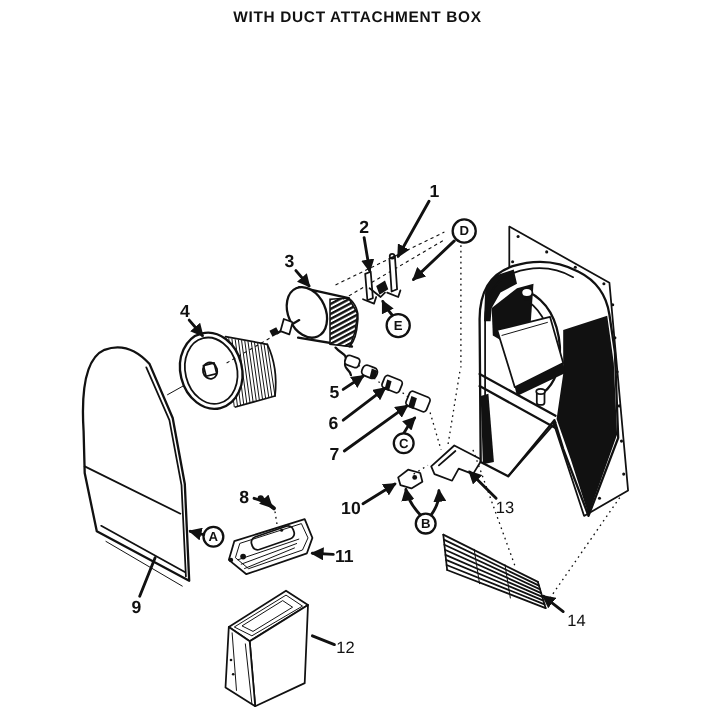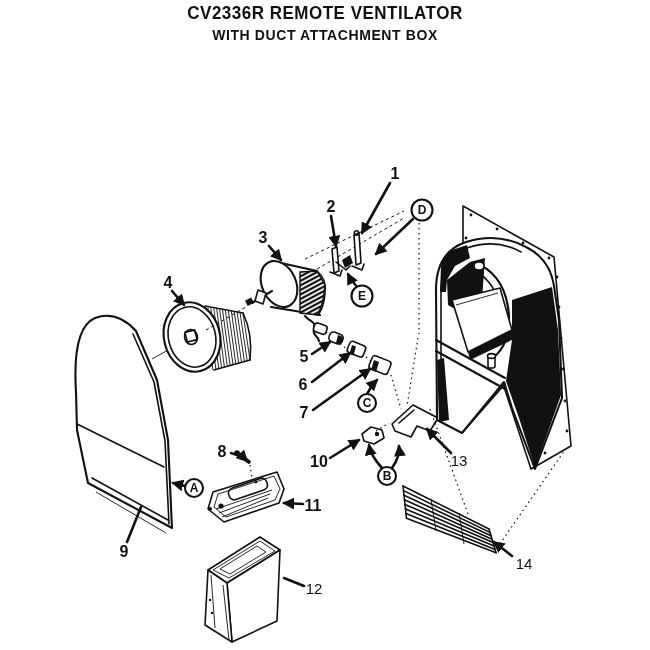"CV2336R REMOTE VENTILATOR" div.title-line1 { html: <div>CV2336R REMOTE VENTILATOR</div> -> none }
